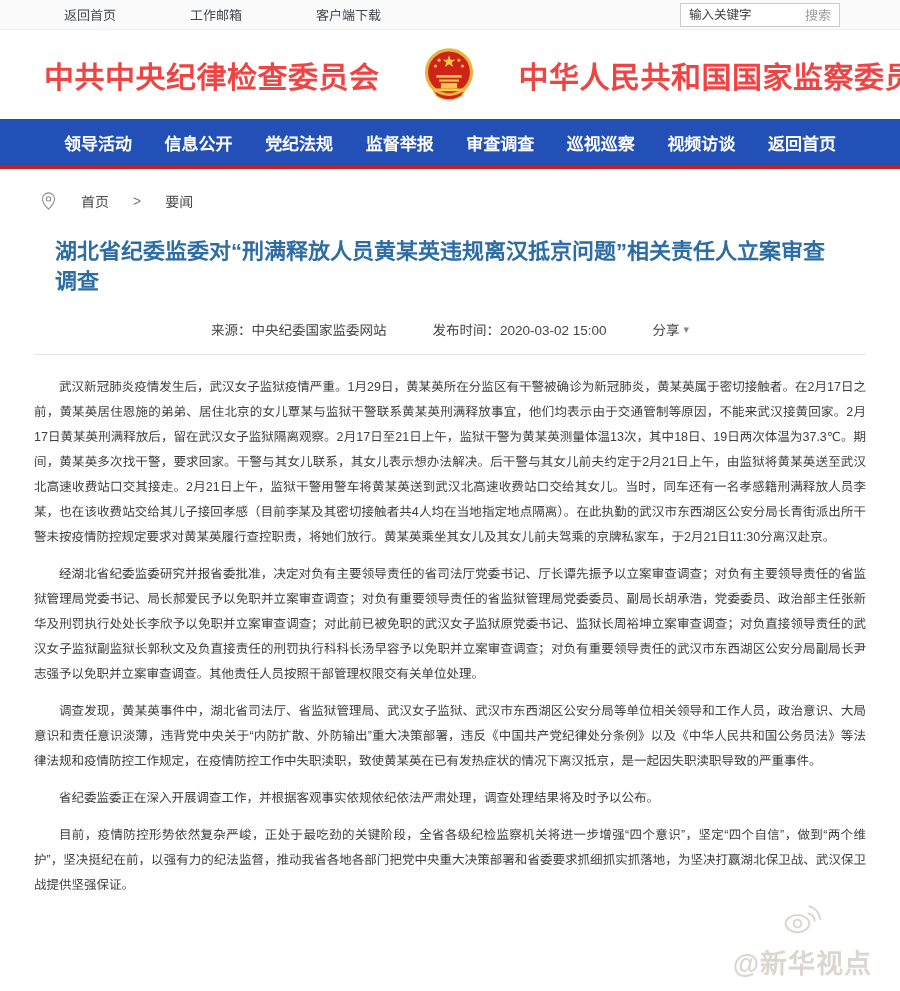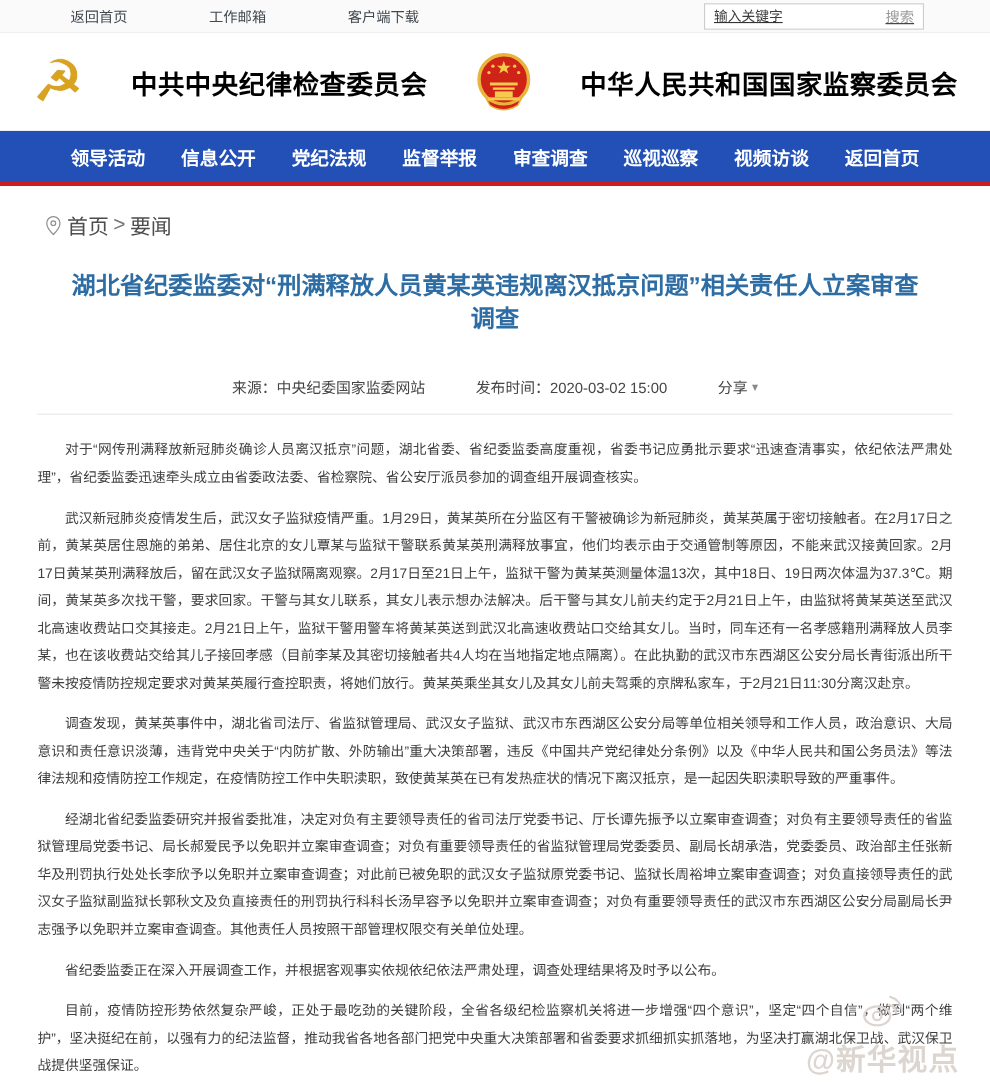"输入关键字" .searchbox { text-decoration: underline -> none; width: 200px -> 160px }
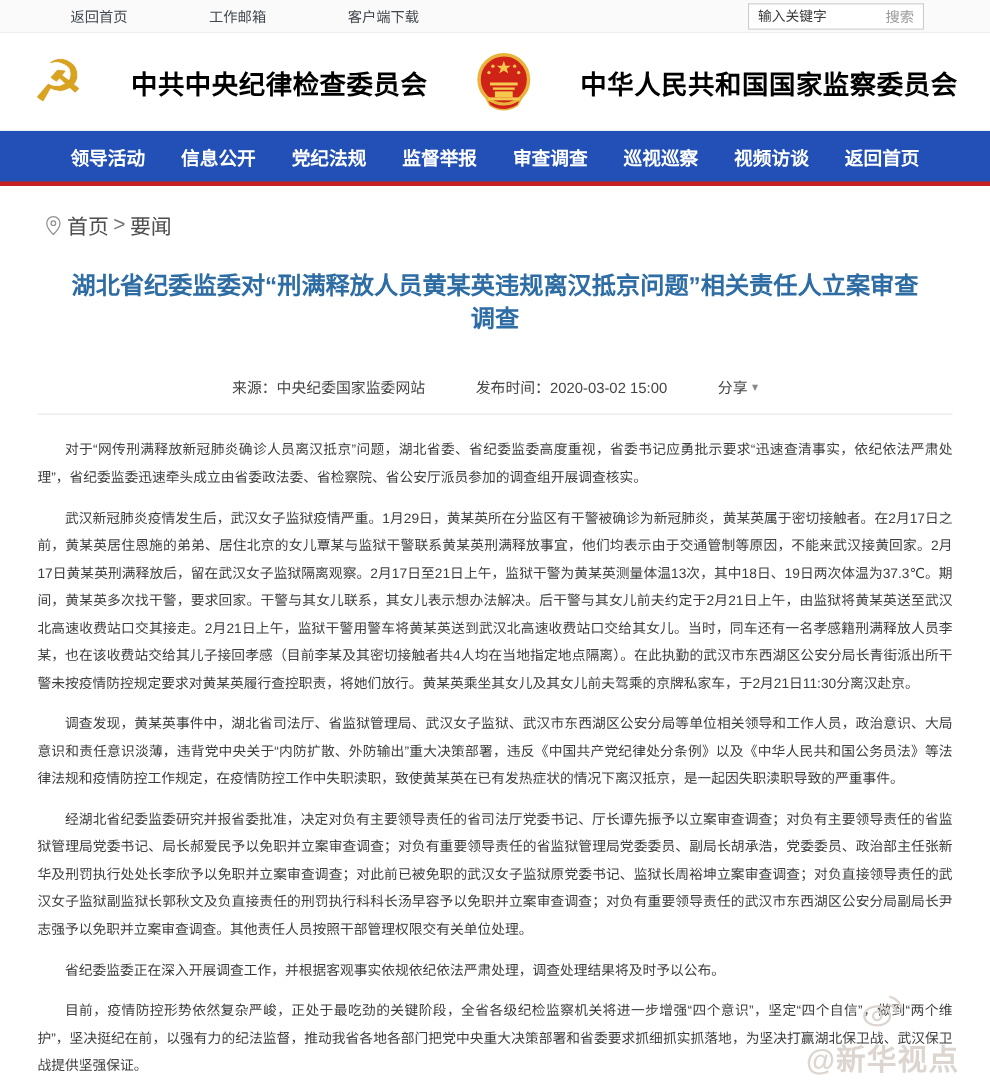"中共中央纪律检查委员会" .org-name { color: #000000 -> #ef4444; font-size: 24px -> 30px }
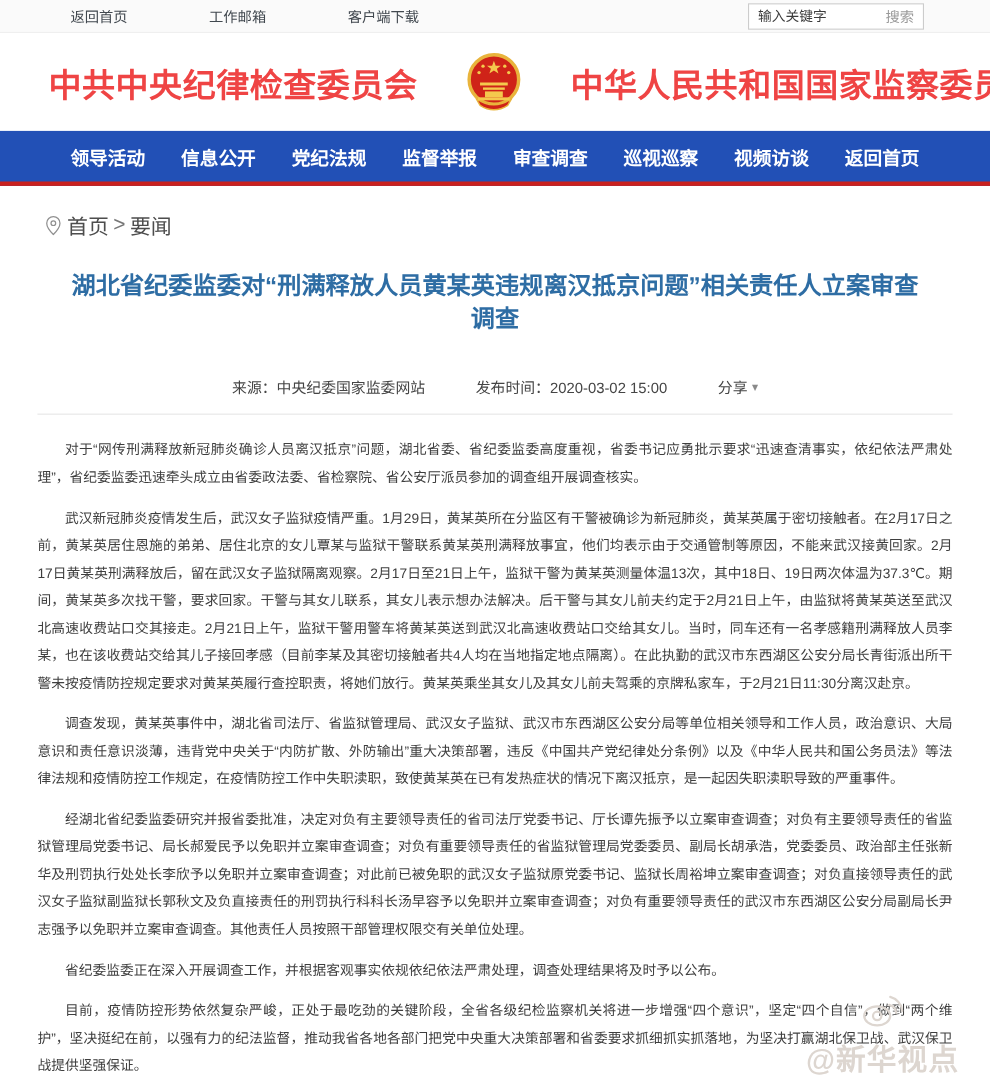"首页" .breadcrumb { font-size: 19px -> 14px; gap: 4px -> 24px }
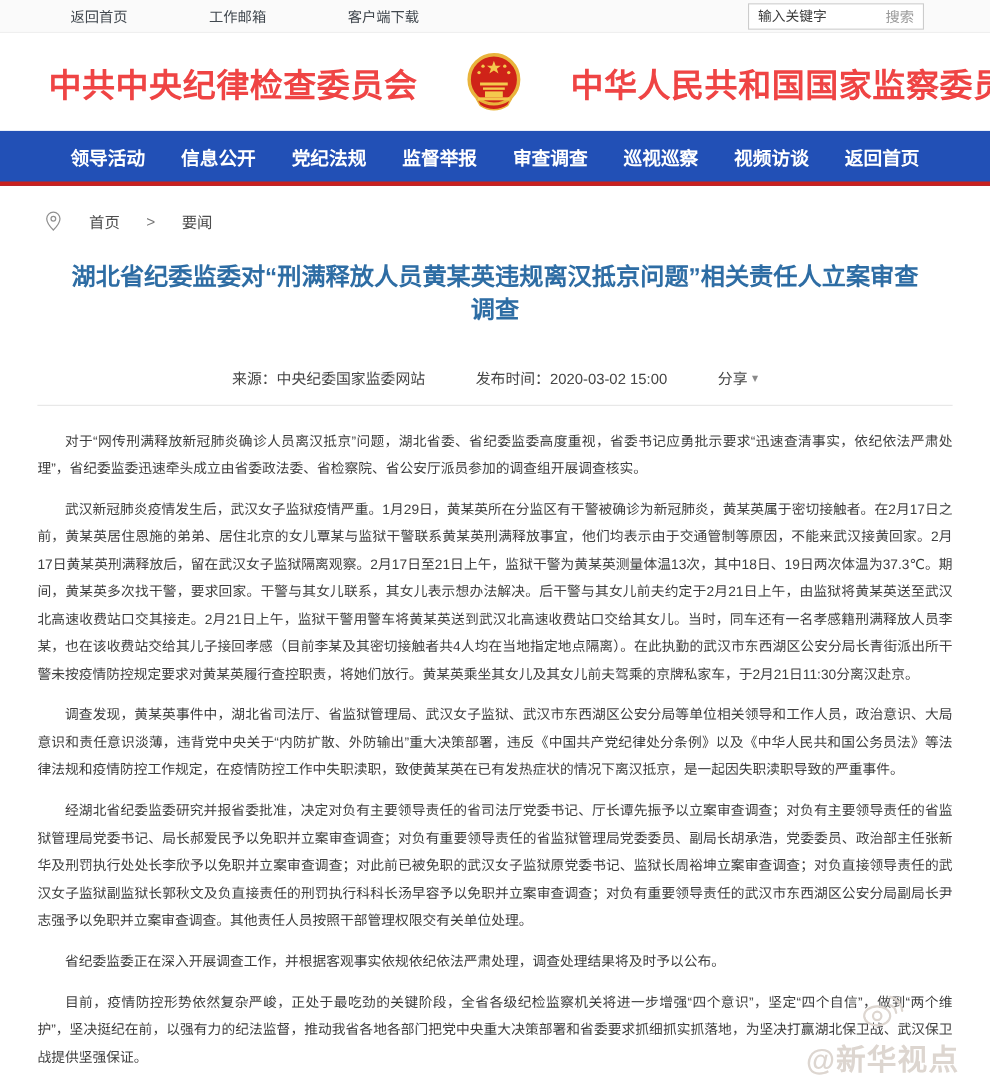"湖北省纪委监委对“刑满释放人员黄某英违规离汉抵京问题”相关责任人立案审查调查" .article-title { text-align: center -> left }
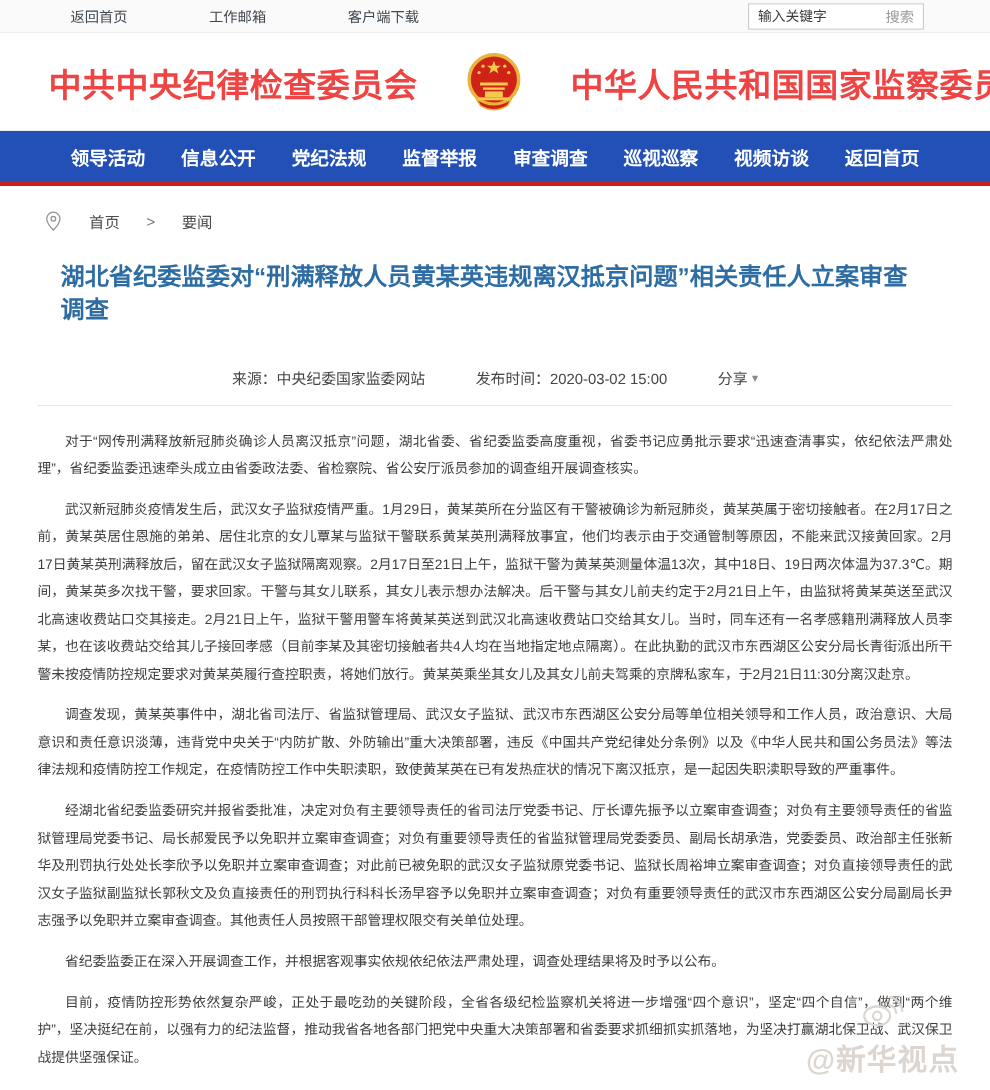"来源：中央纪委国家监委网站" .article-meta { margin-top: 36px -> 22px }
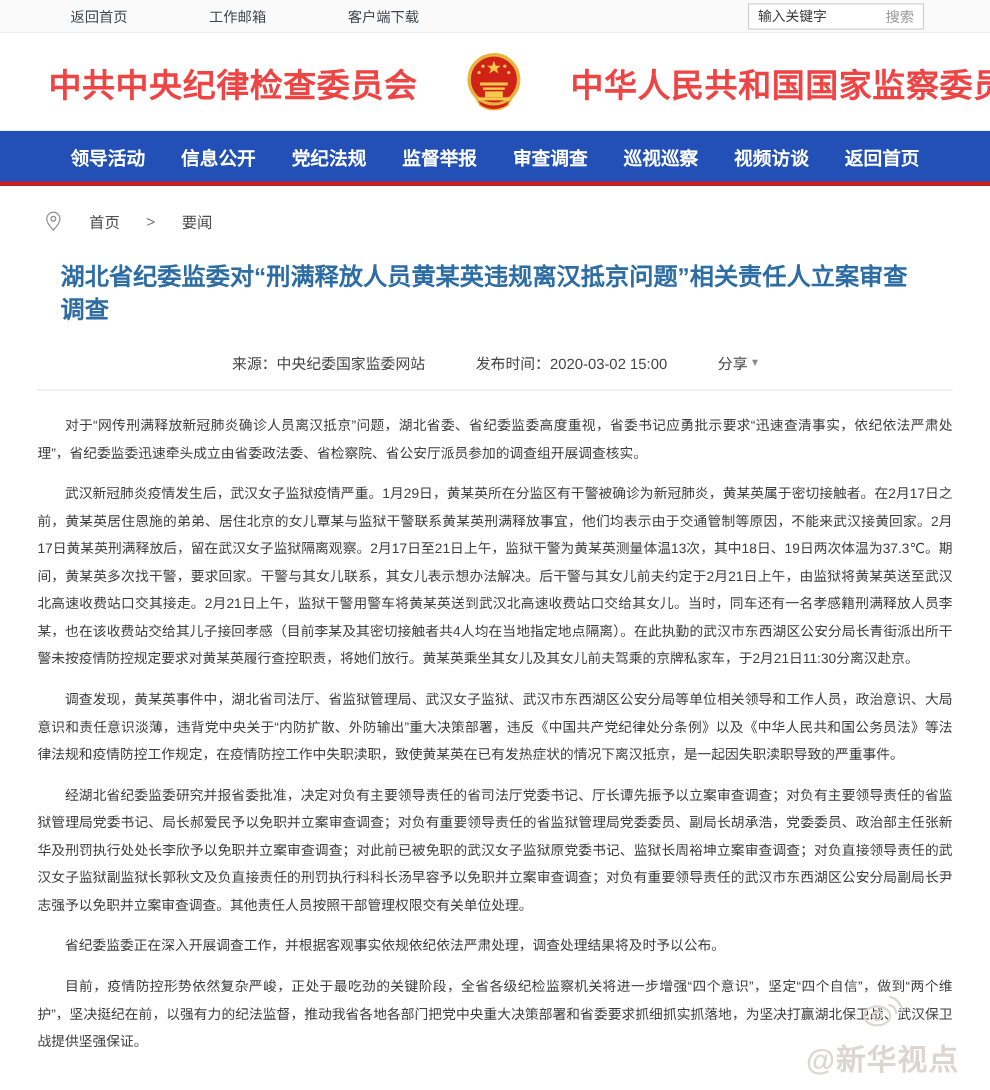"对于“网传刑满释放新冠肺炎确诊人员离汉抵京”问题，湖北省委、省纪委监委高度重视，" p { html: <p>对于“网传刑满释放新冠肺炎确诊人员离汉抵京”问题，湖北省委、省纪委监委高度重视，省委书记应勇批示要求“迅速查清事实，依纪依法严肃处理”，省纪委监委迅速牵头成立由省委政法委、省检察院、省公安厅派员参加的调查组开展调查核实。</p> -> none }
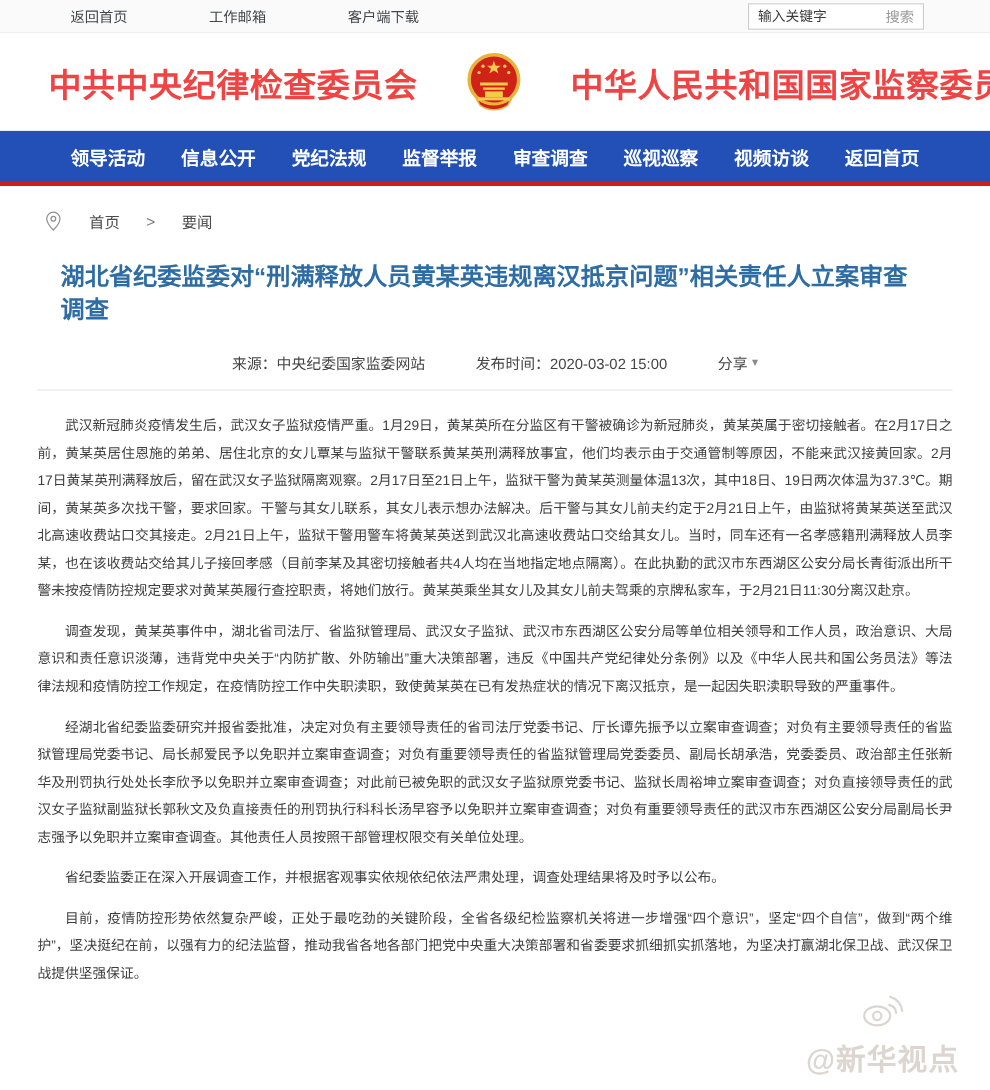"调查发现，黄某英事件中，湖北省司法厅、省监狱管理局、武汉女子监狱、武汉市东西湖区" p { order: before "经湖北省纪委监委研究并报省委批准，决定对负有主要领导责任的省司法厅党委书记、厅长" -> after "经湖北省纪委监委研究并报省委批准，决定对负有主要领导责任的省司法厅党委书记、厅长" }
